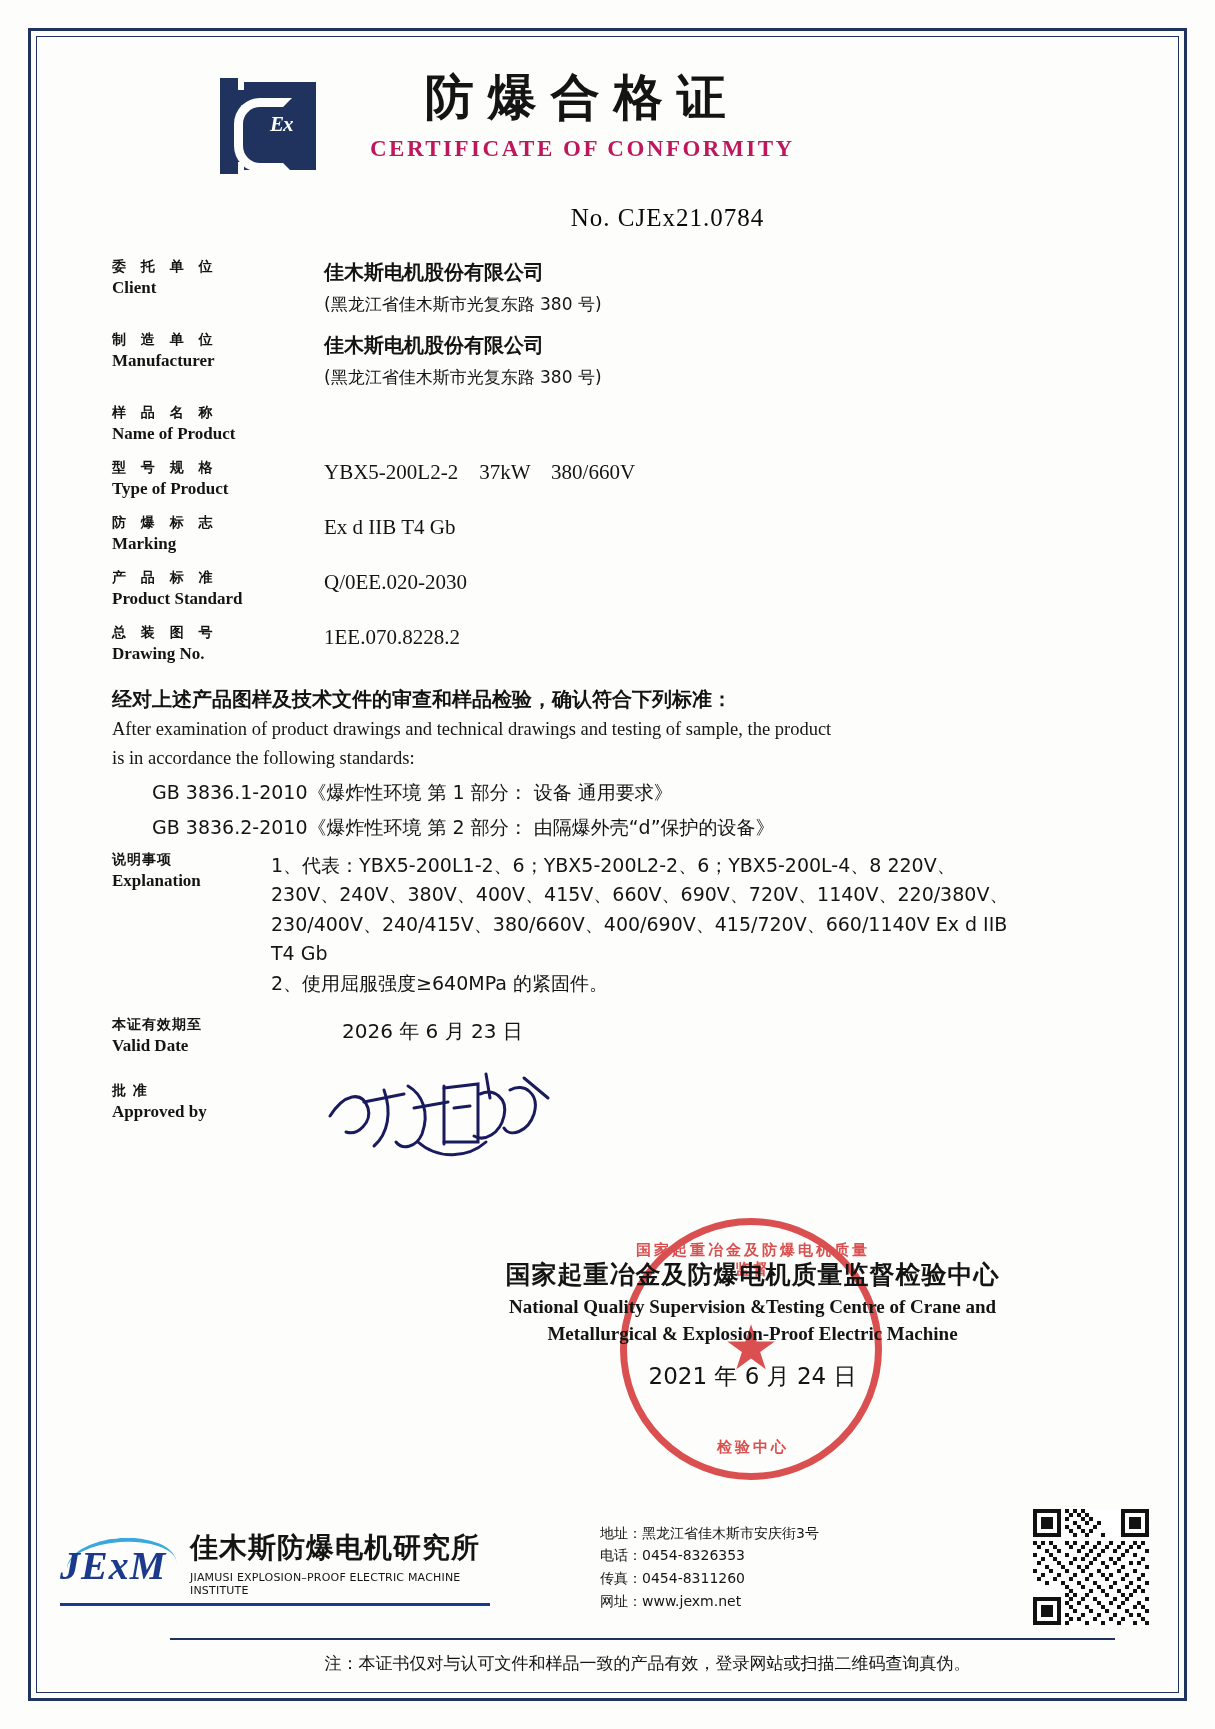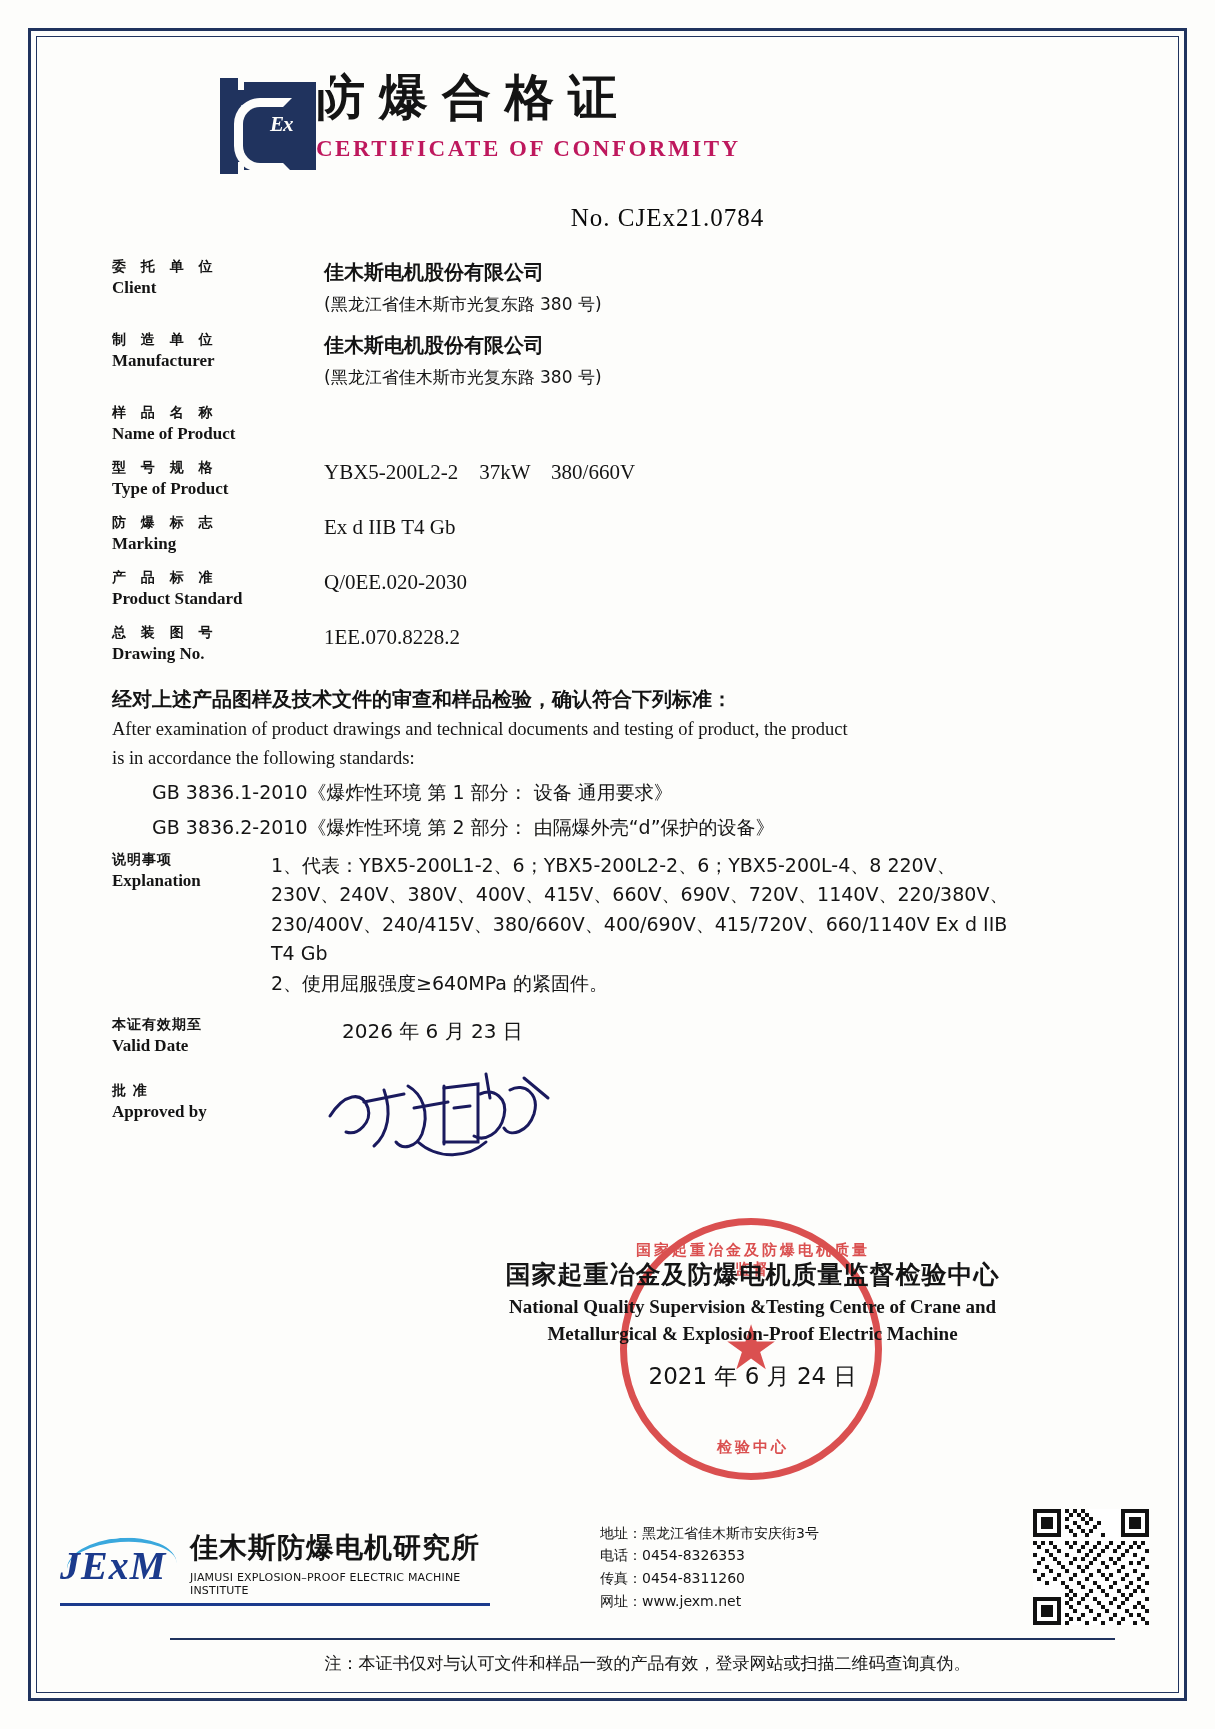"防爆合格证" .titles { margin-left: none -> 54px; text-align: left -> center }
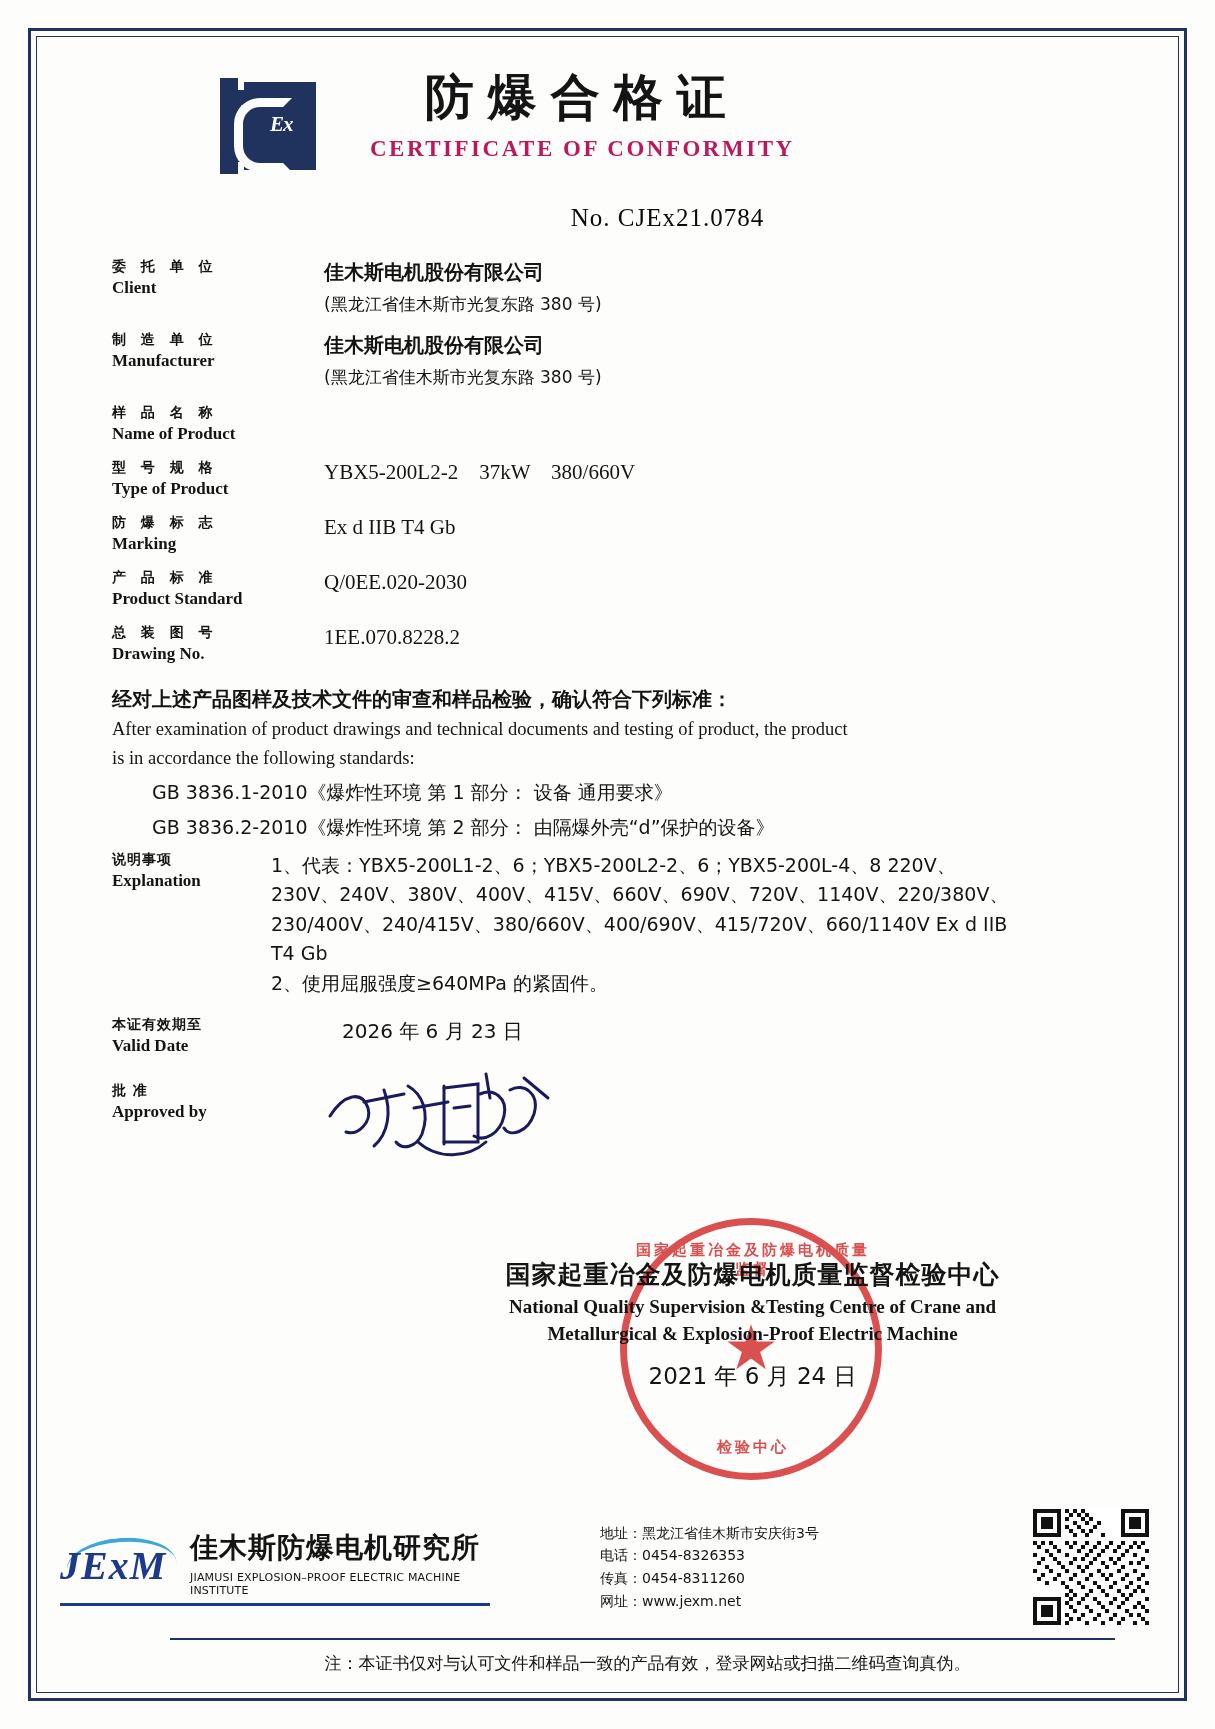"After examination of product drawings" div.stmt-en { text: documents and testing of product -> drawings and testing of sample }
